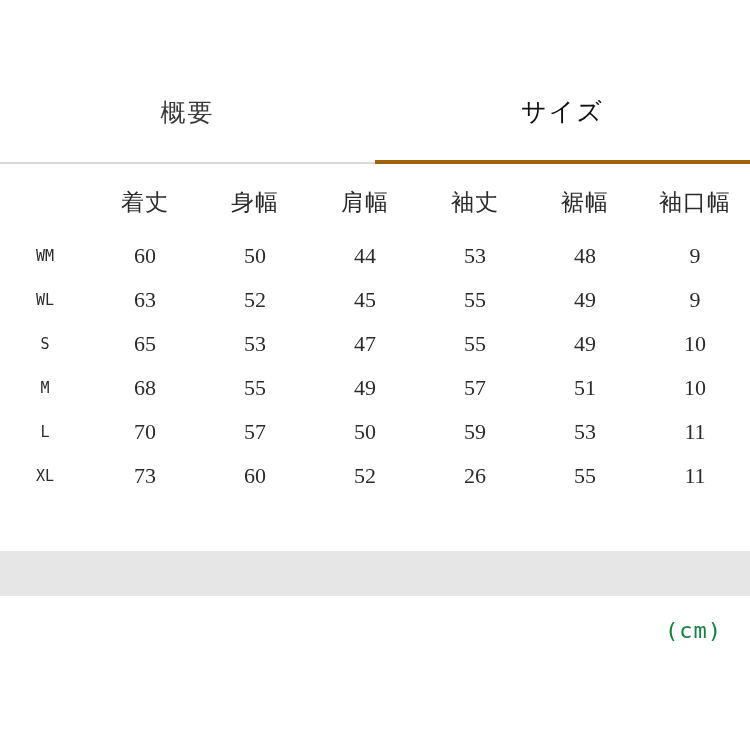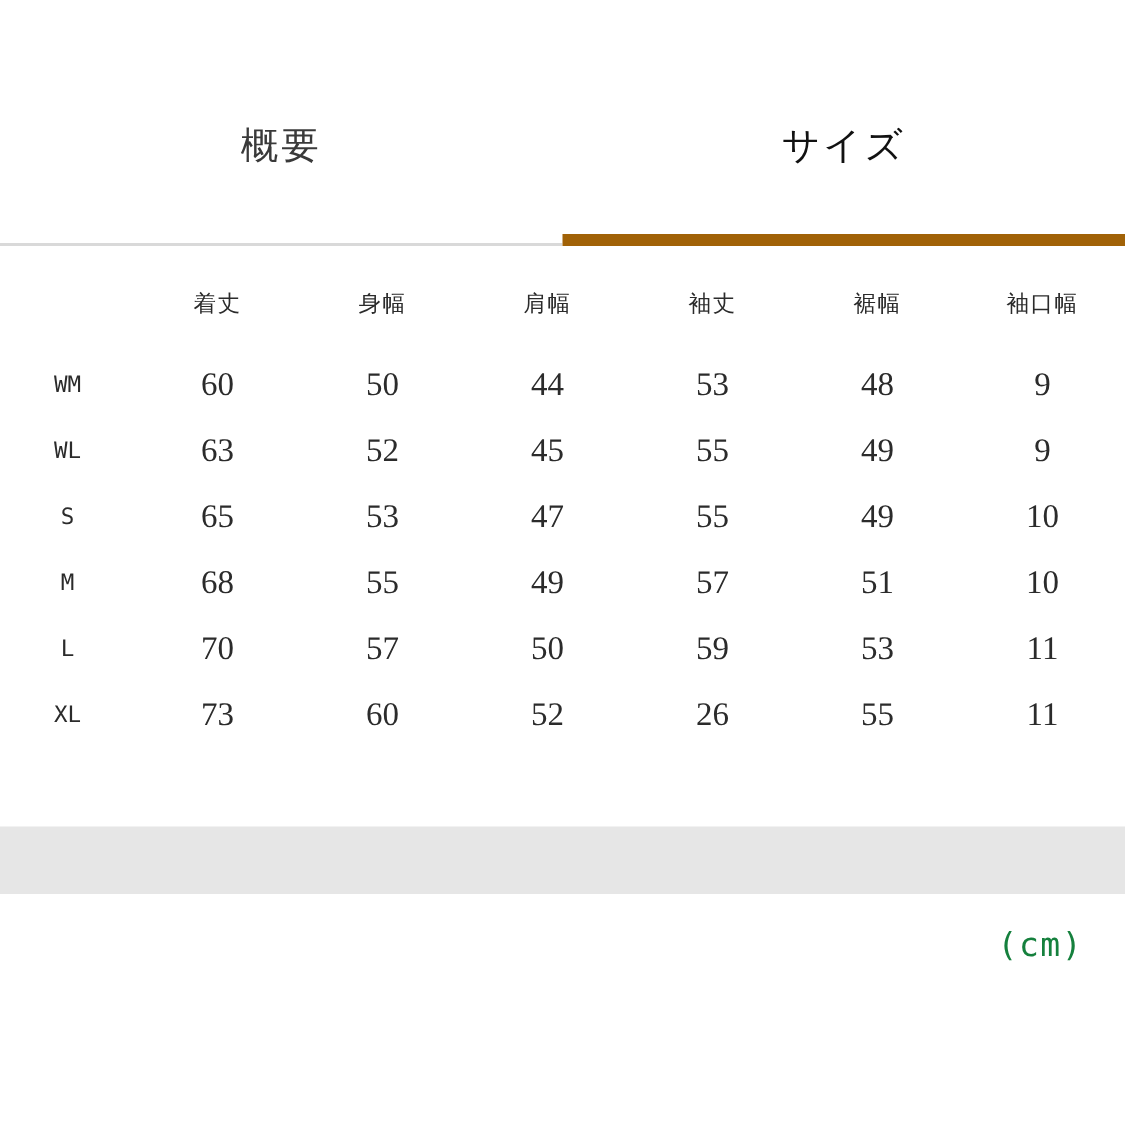"概要" .tab { align-items: none -> center }
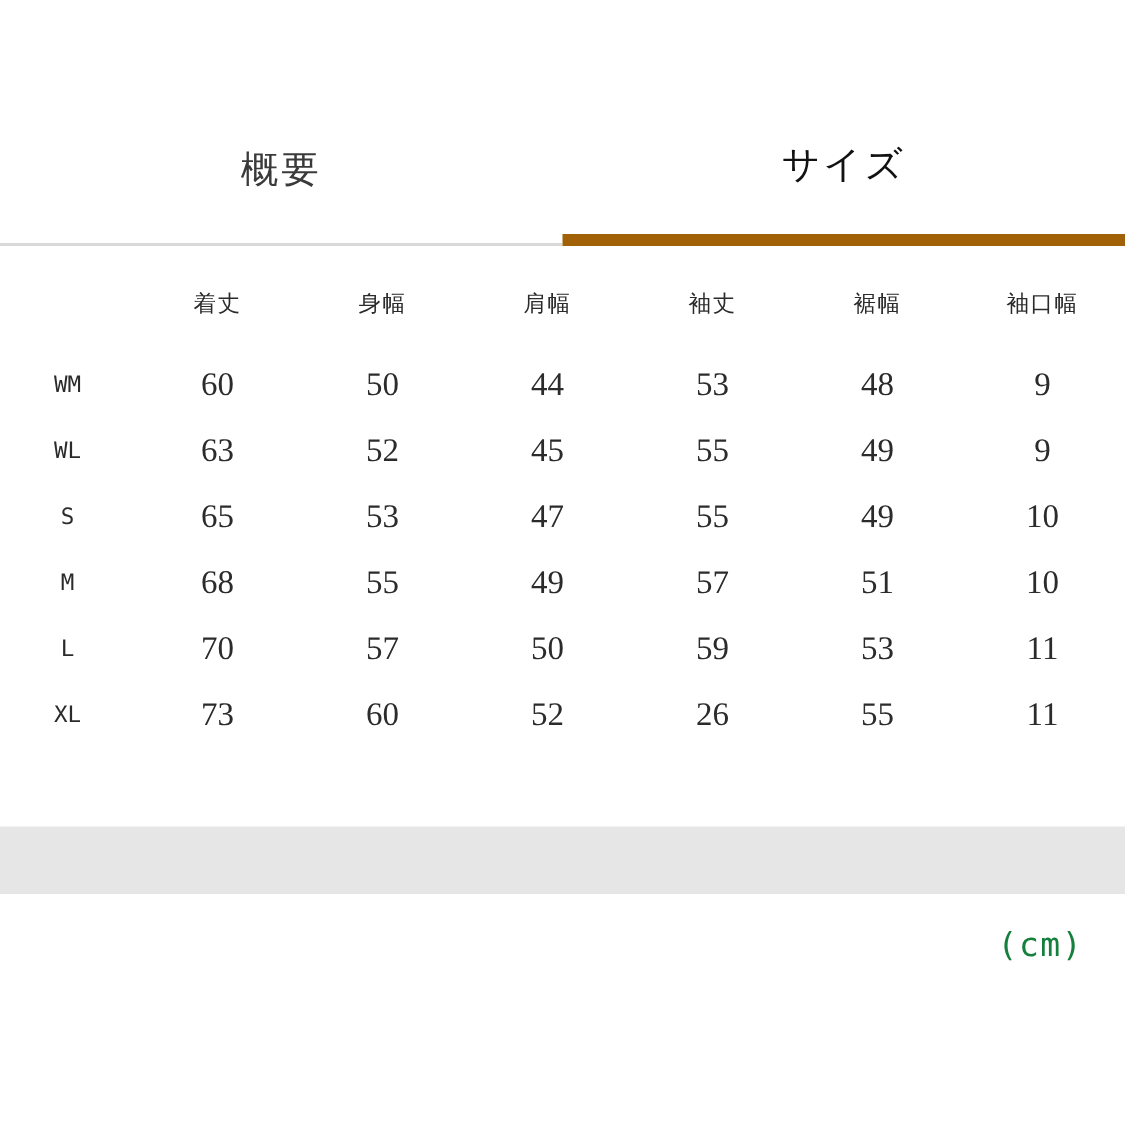"サイズ" .tab.active { border-bottom: 8px solid #a16207 -> 4px solid #a16207 }
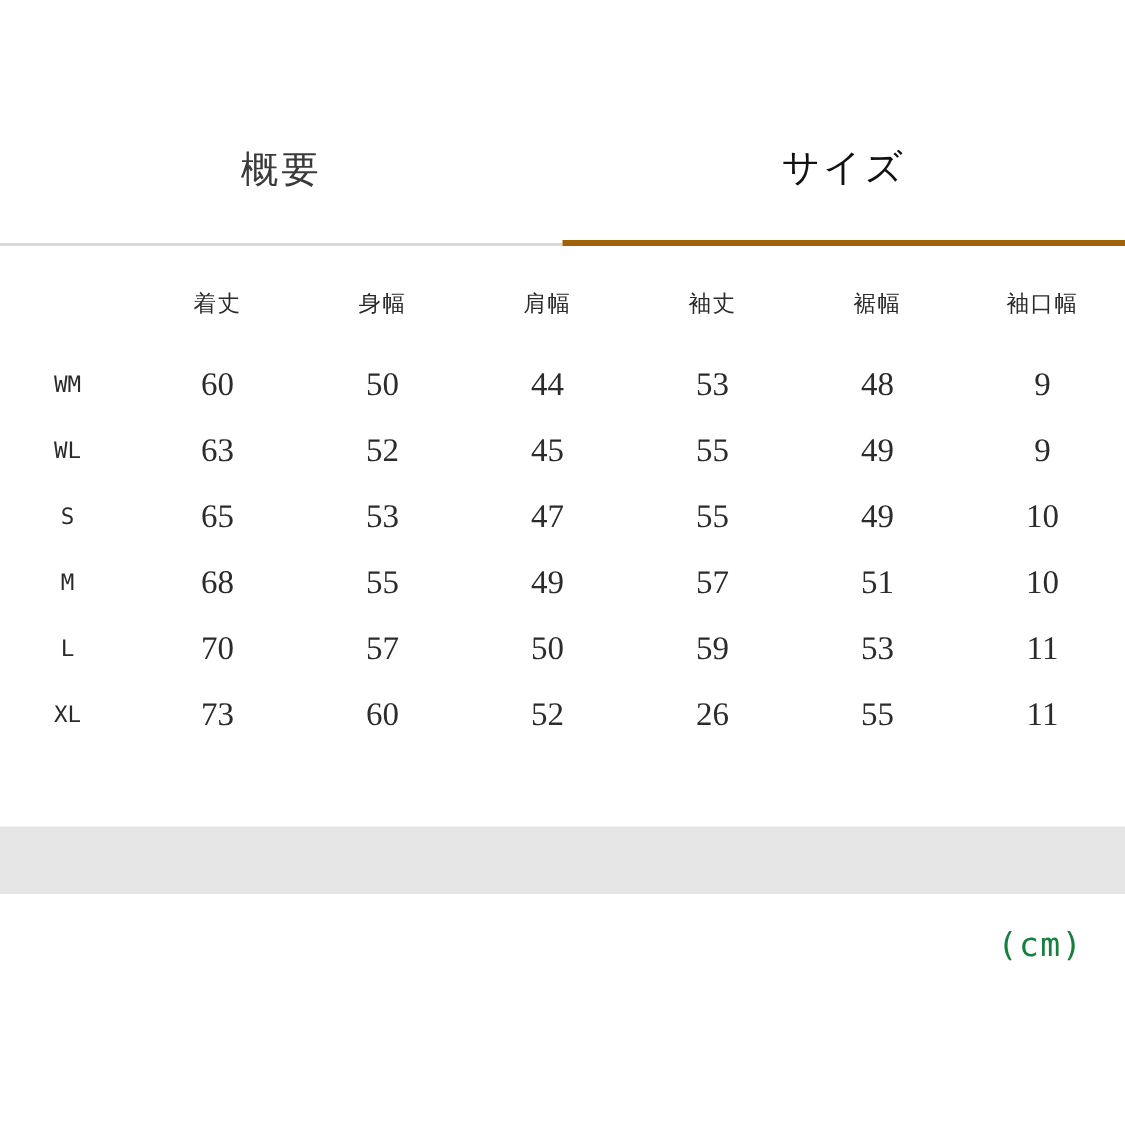"着丈" table.size-table thead th { font-size: 15px -> 23px }
